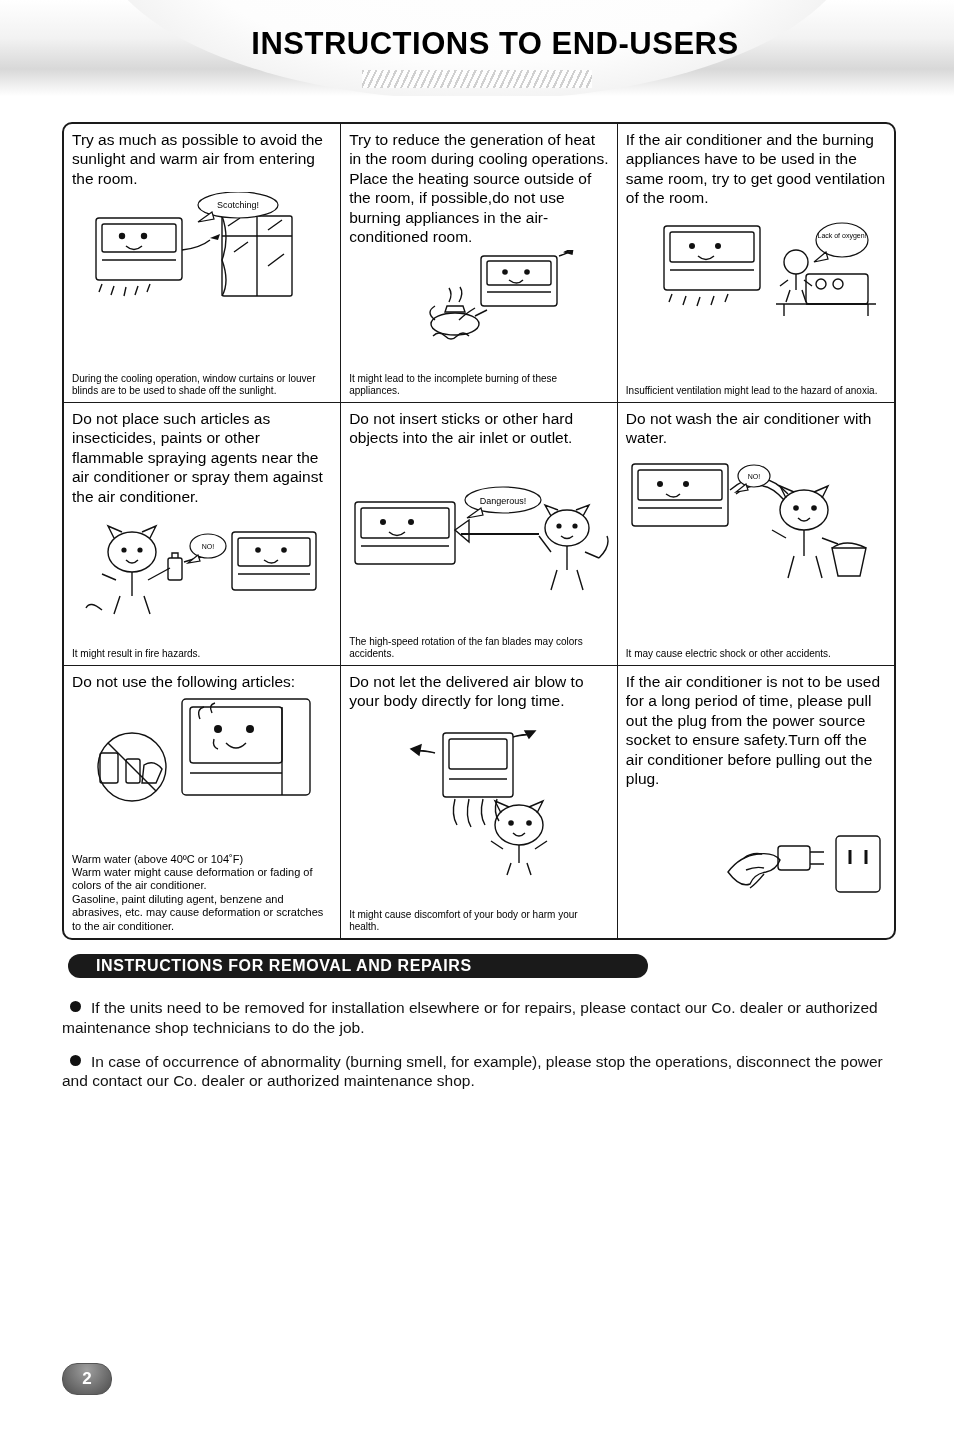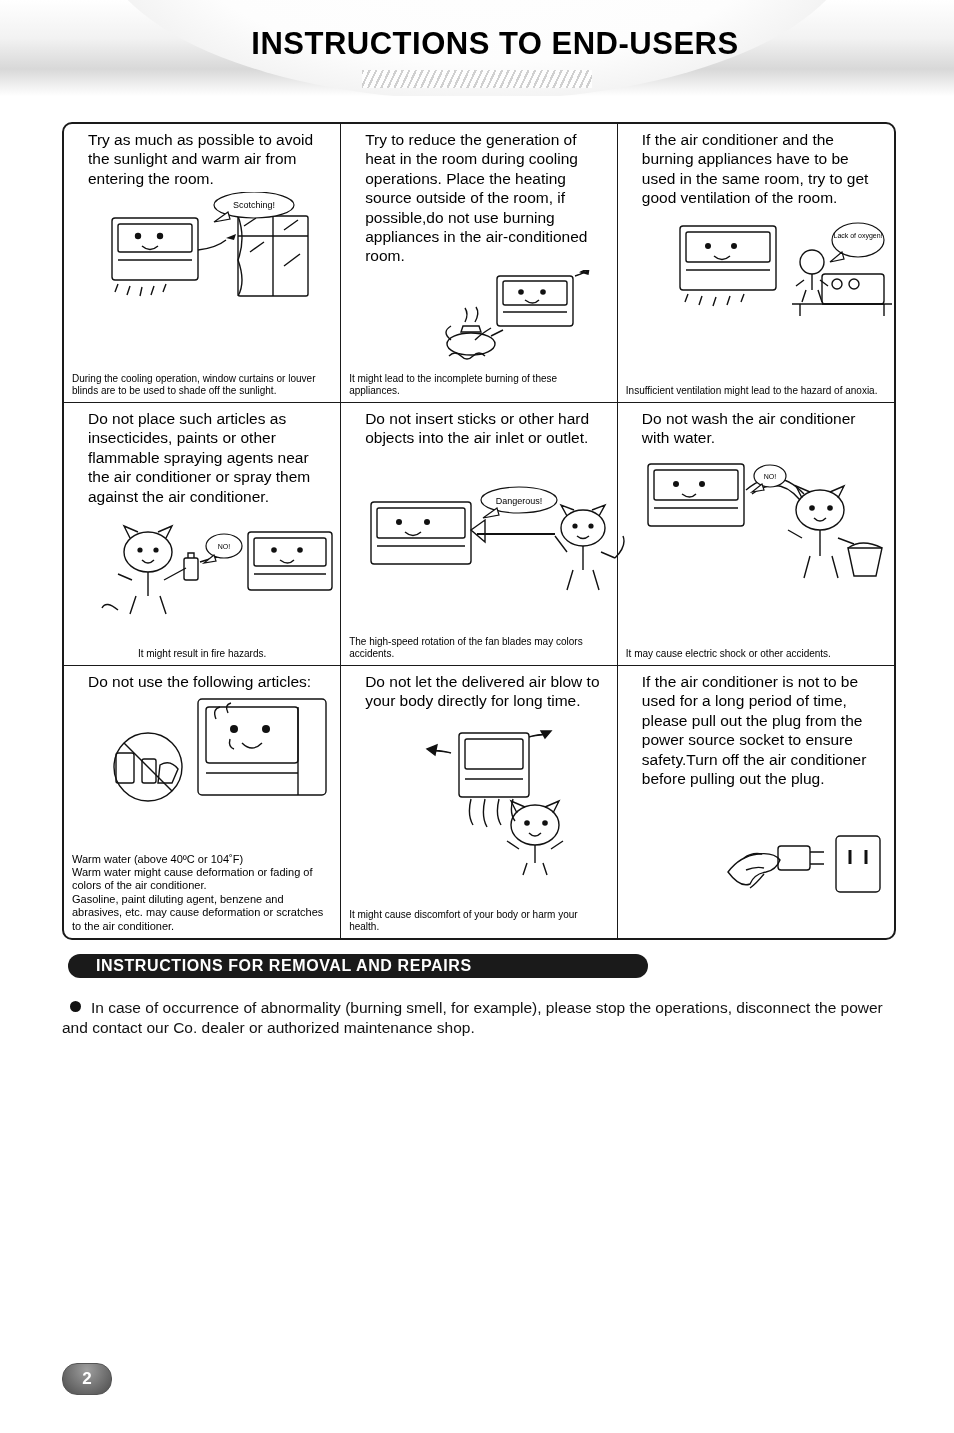"Try as much as possible" table.grid td { padding: 6px 8px 4px 24px -> 6px 8px 4px 8px }
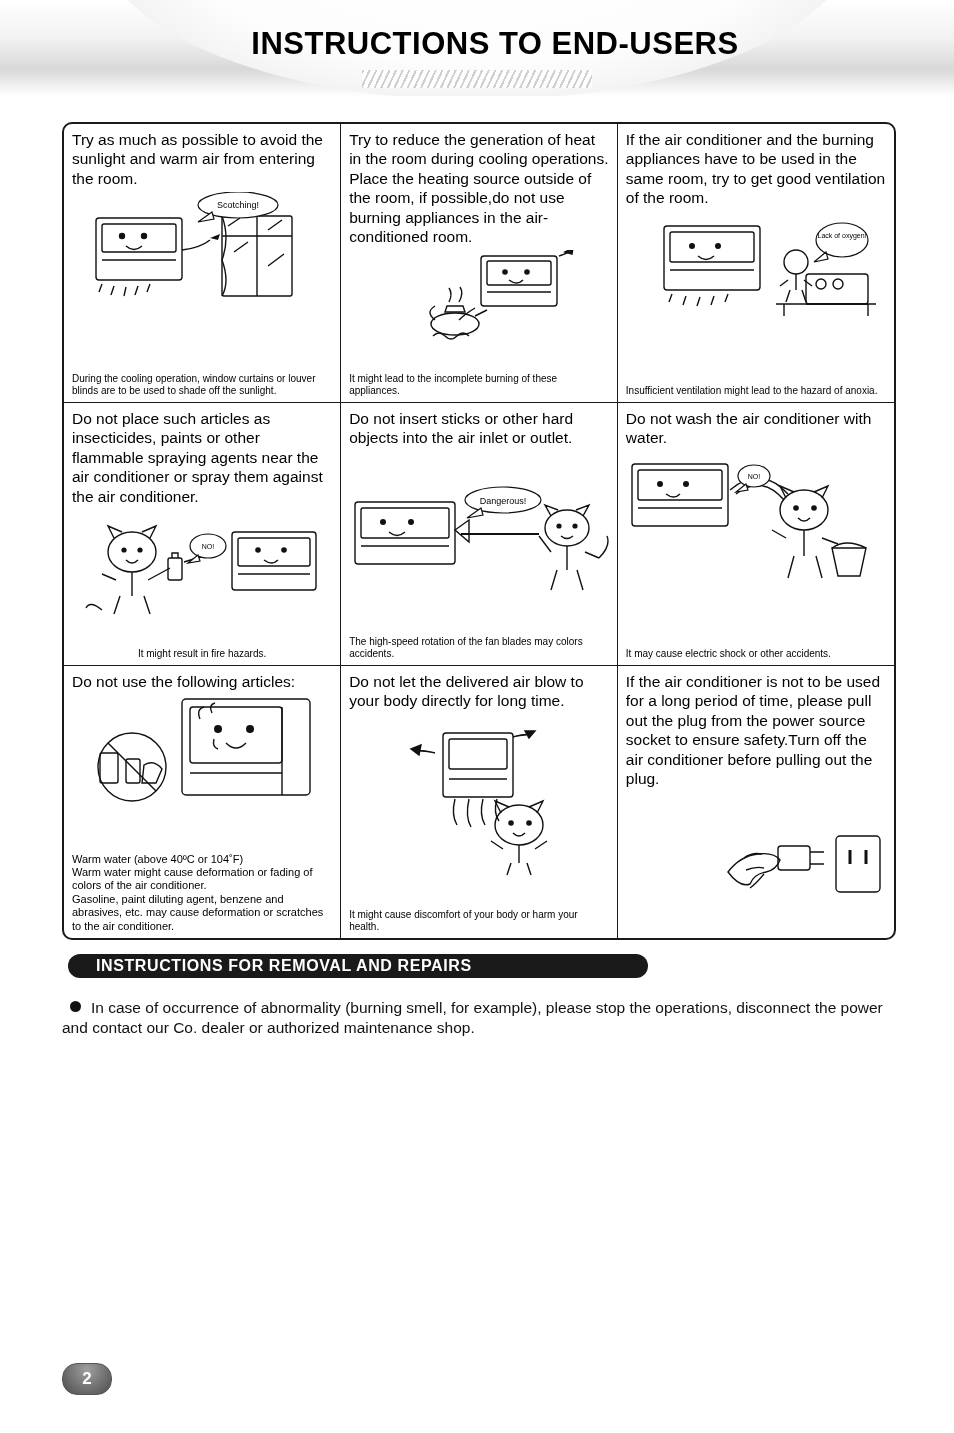"It might result in fire" .cap-float-right { text-align: center -> left }
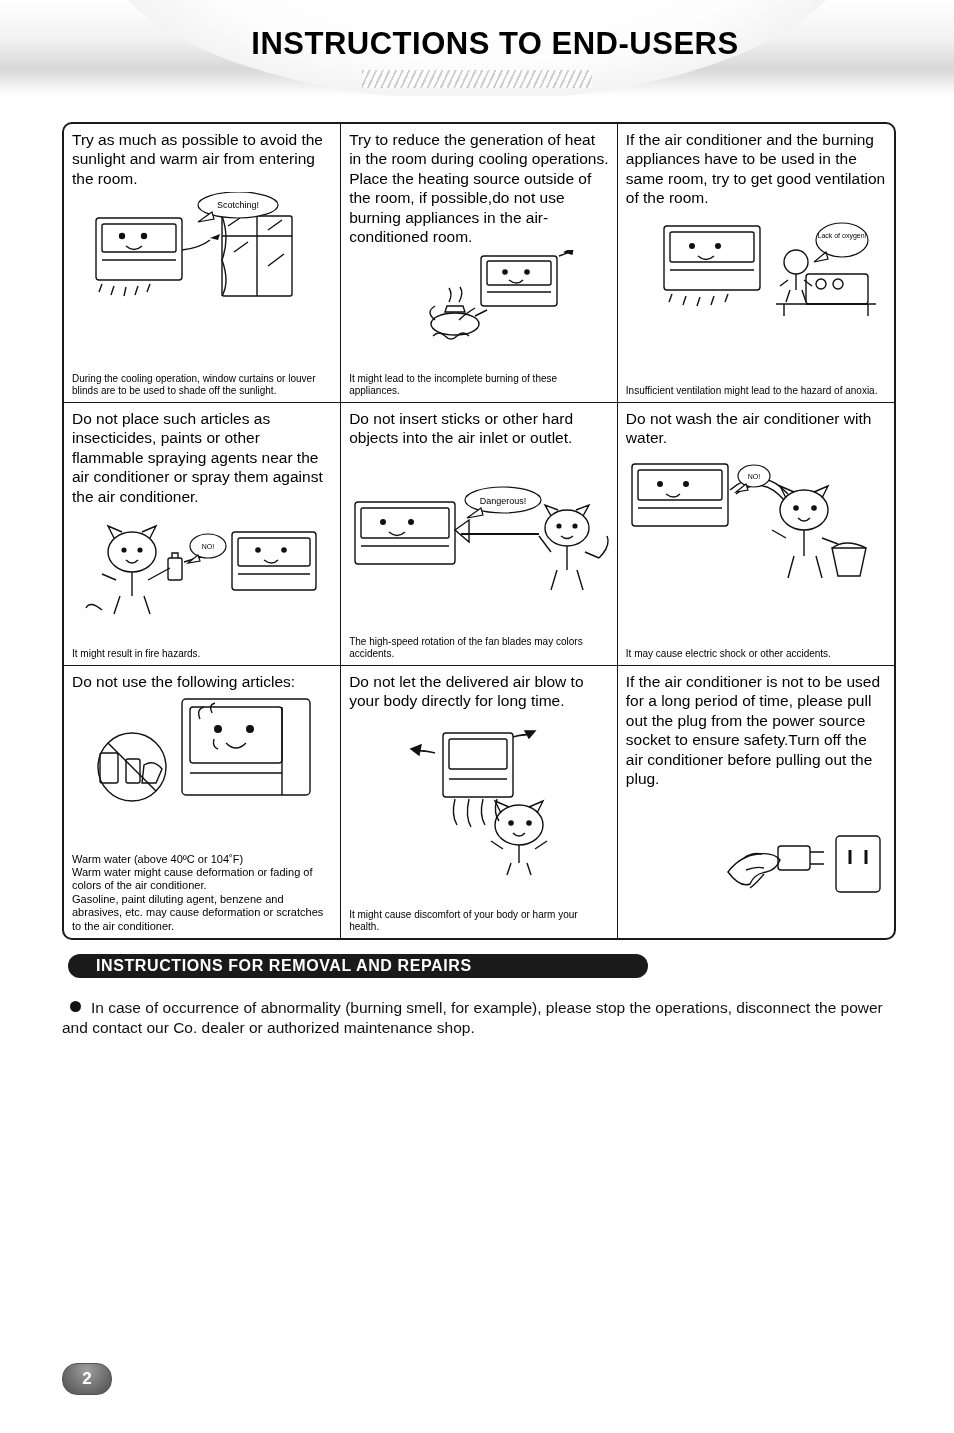"If the units need to" div.bullet-item { html: none -> <div> <span></span><span>If the units need to be removed for installation elsewhere or for repairs, please contact our Co. dealer or authorized maintenance shop technicians to do the job.</span> </div> }
